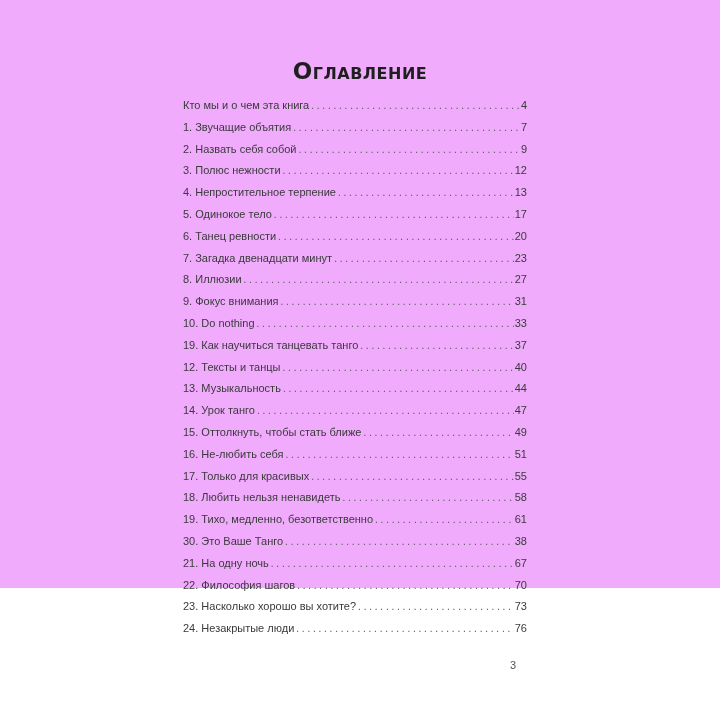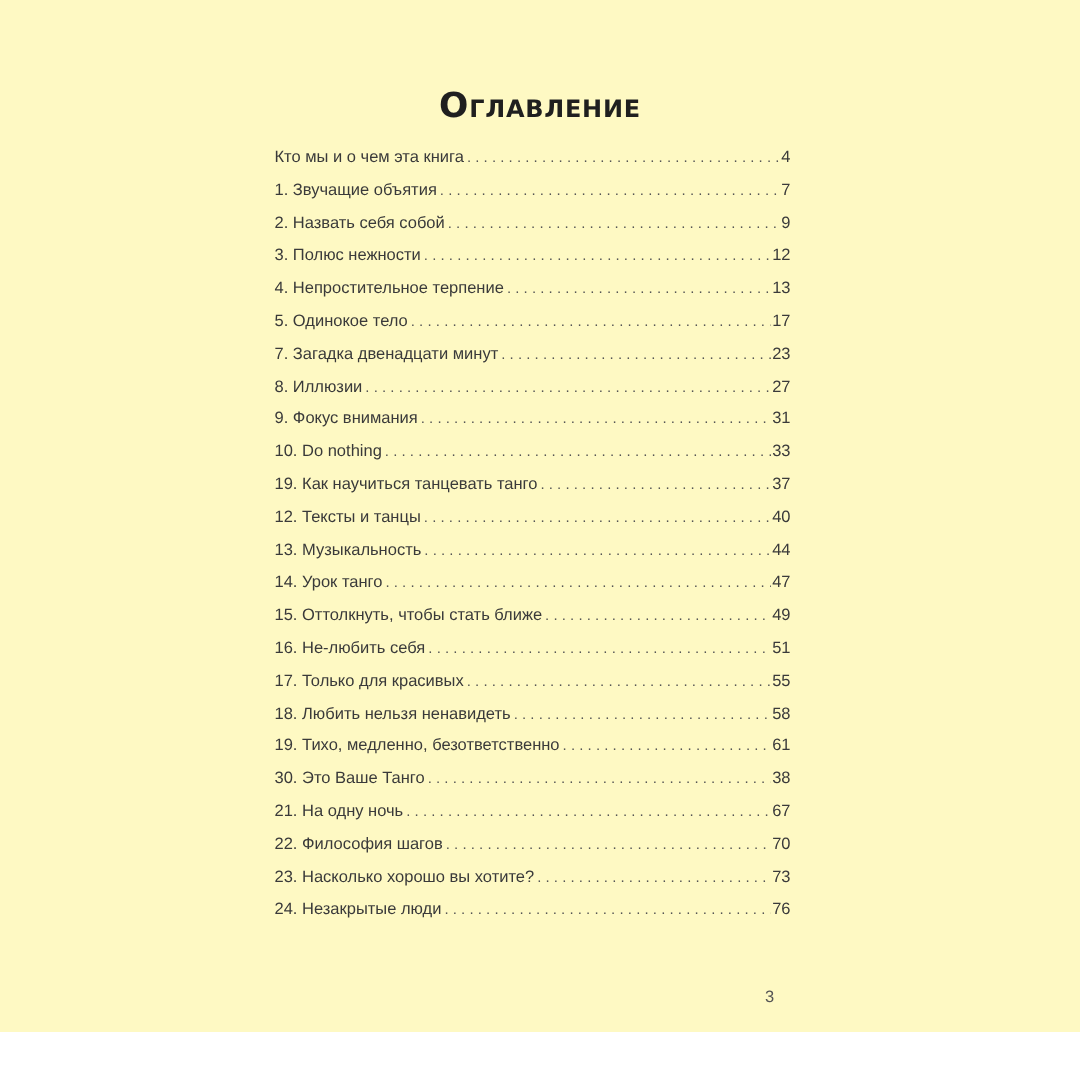"Оглавление" .page { background: #fef9c3 -> #f0abfc; height: 688px -> 588px }
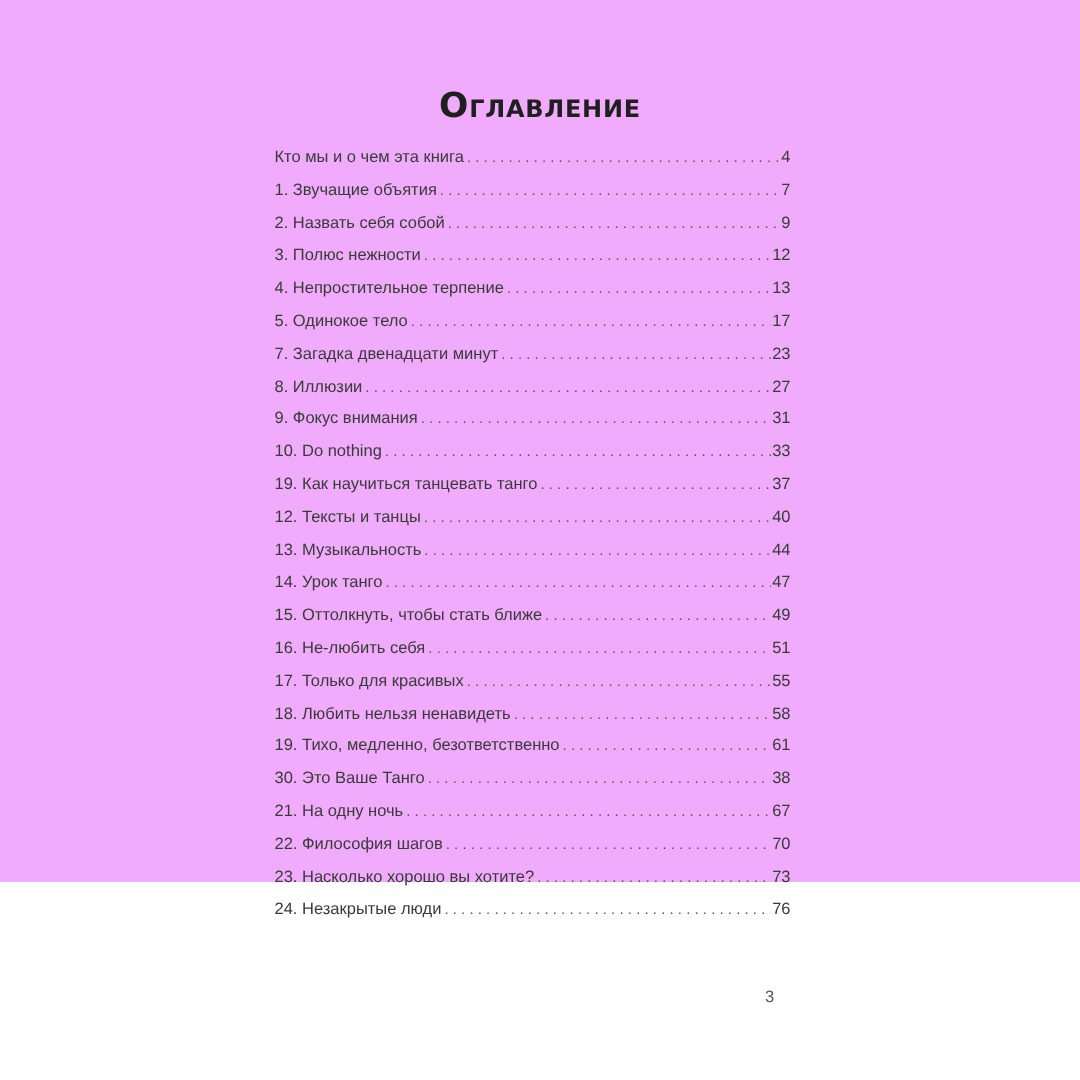"6. Танец ревности" li.toc-row { html: none -> <li> <span>6. Танец ревности</span> <span></span> <span>20</span> </li> }
